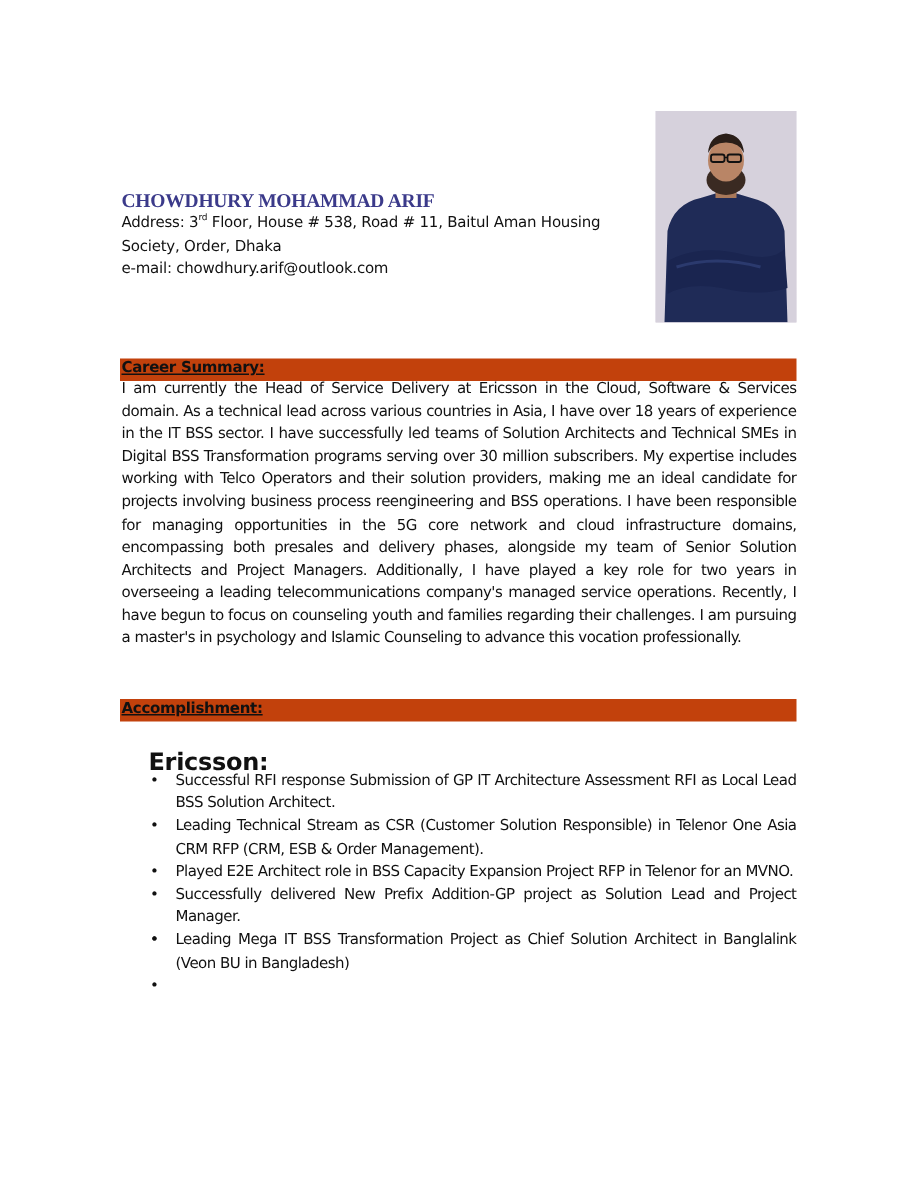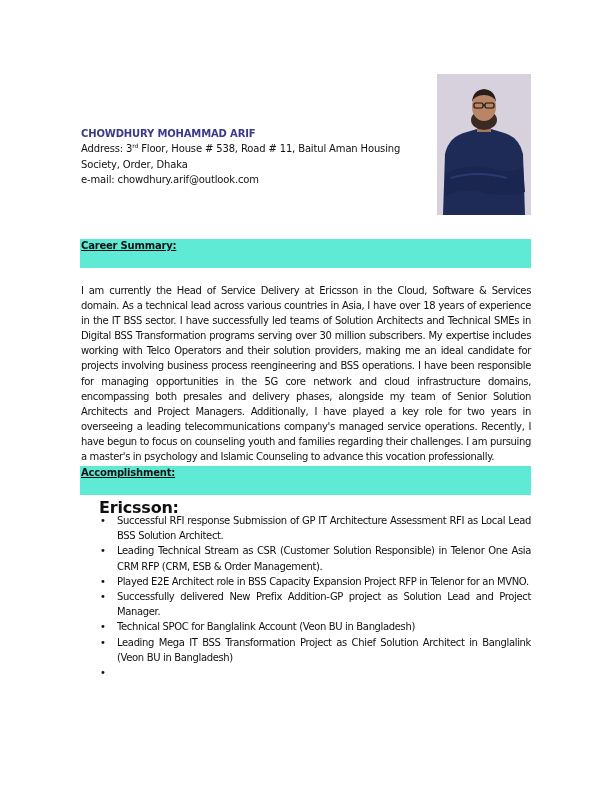"CHOWDHURY MOHAMMAD ARIF" .name { font-family: none -> Liberation Serif, serif; font-size: 10px -> 13px }
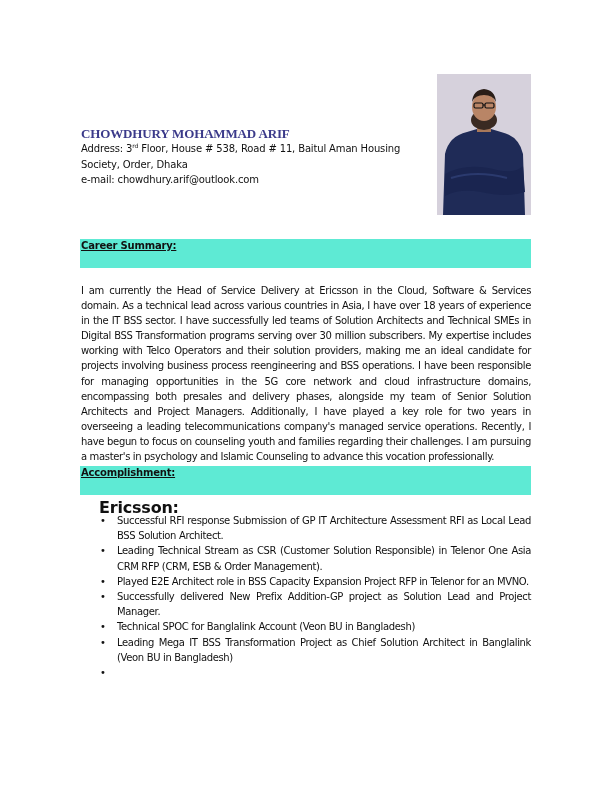"Career Summary:" .section-bar { background: #5eead4 -> #c2410c; height: 29px -> 15px }
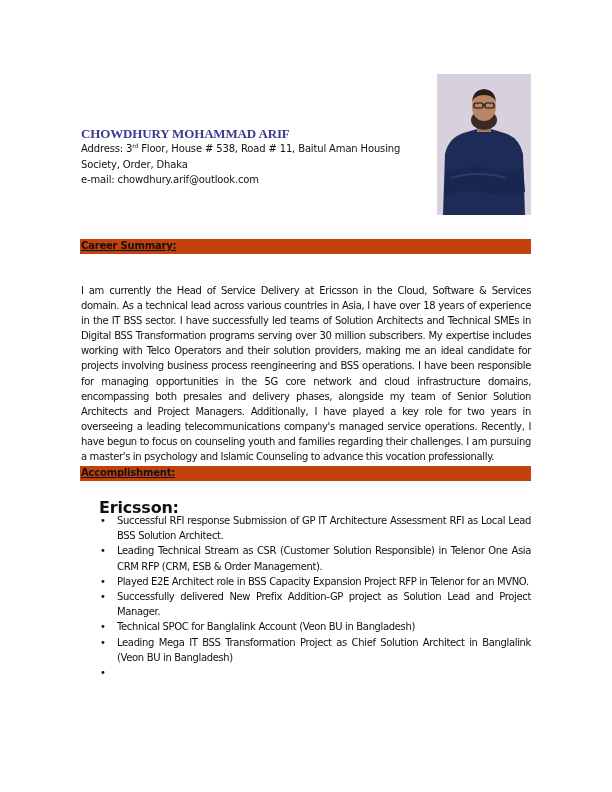"I am currently the Head" .summary { top: 283px -> 252px }
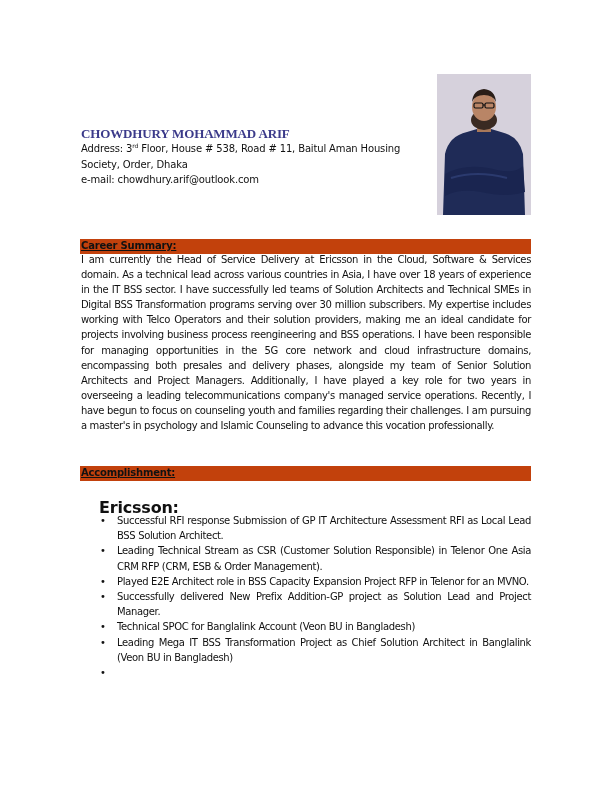"Technical SPOC for Banglalink Account" span { html: <span>Technical SPOC for Banglalink Account (Veon BU in Bangladesh)</span> -> none }
